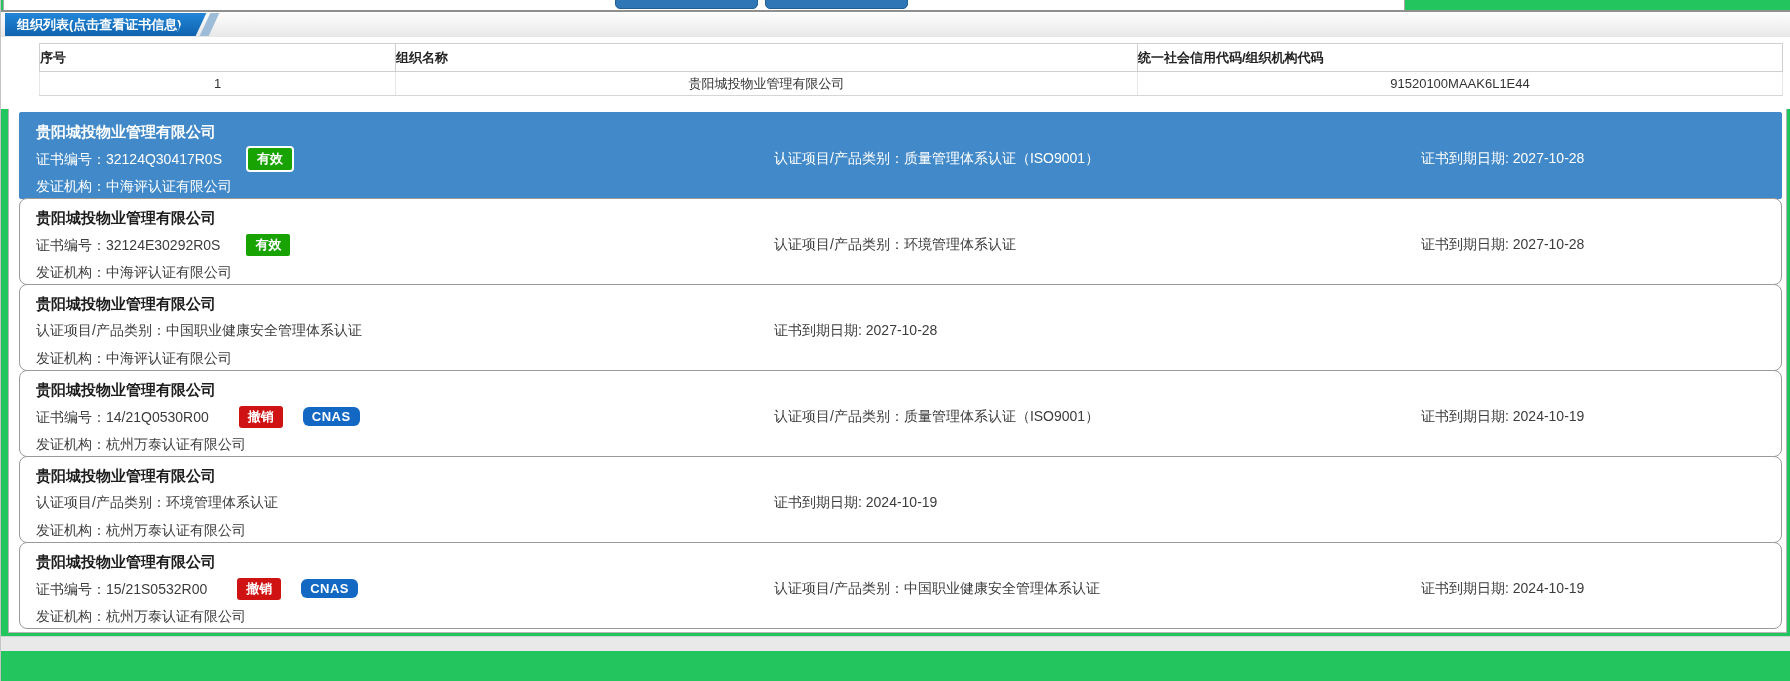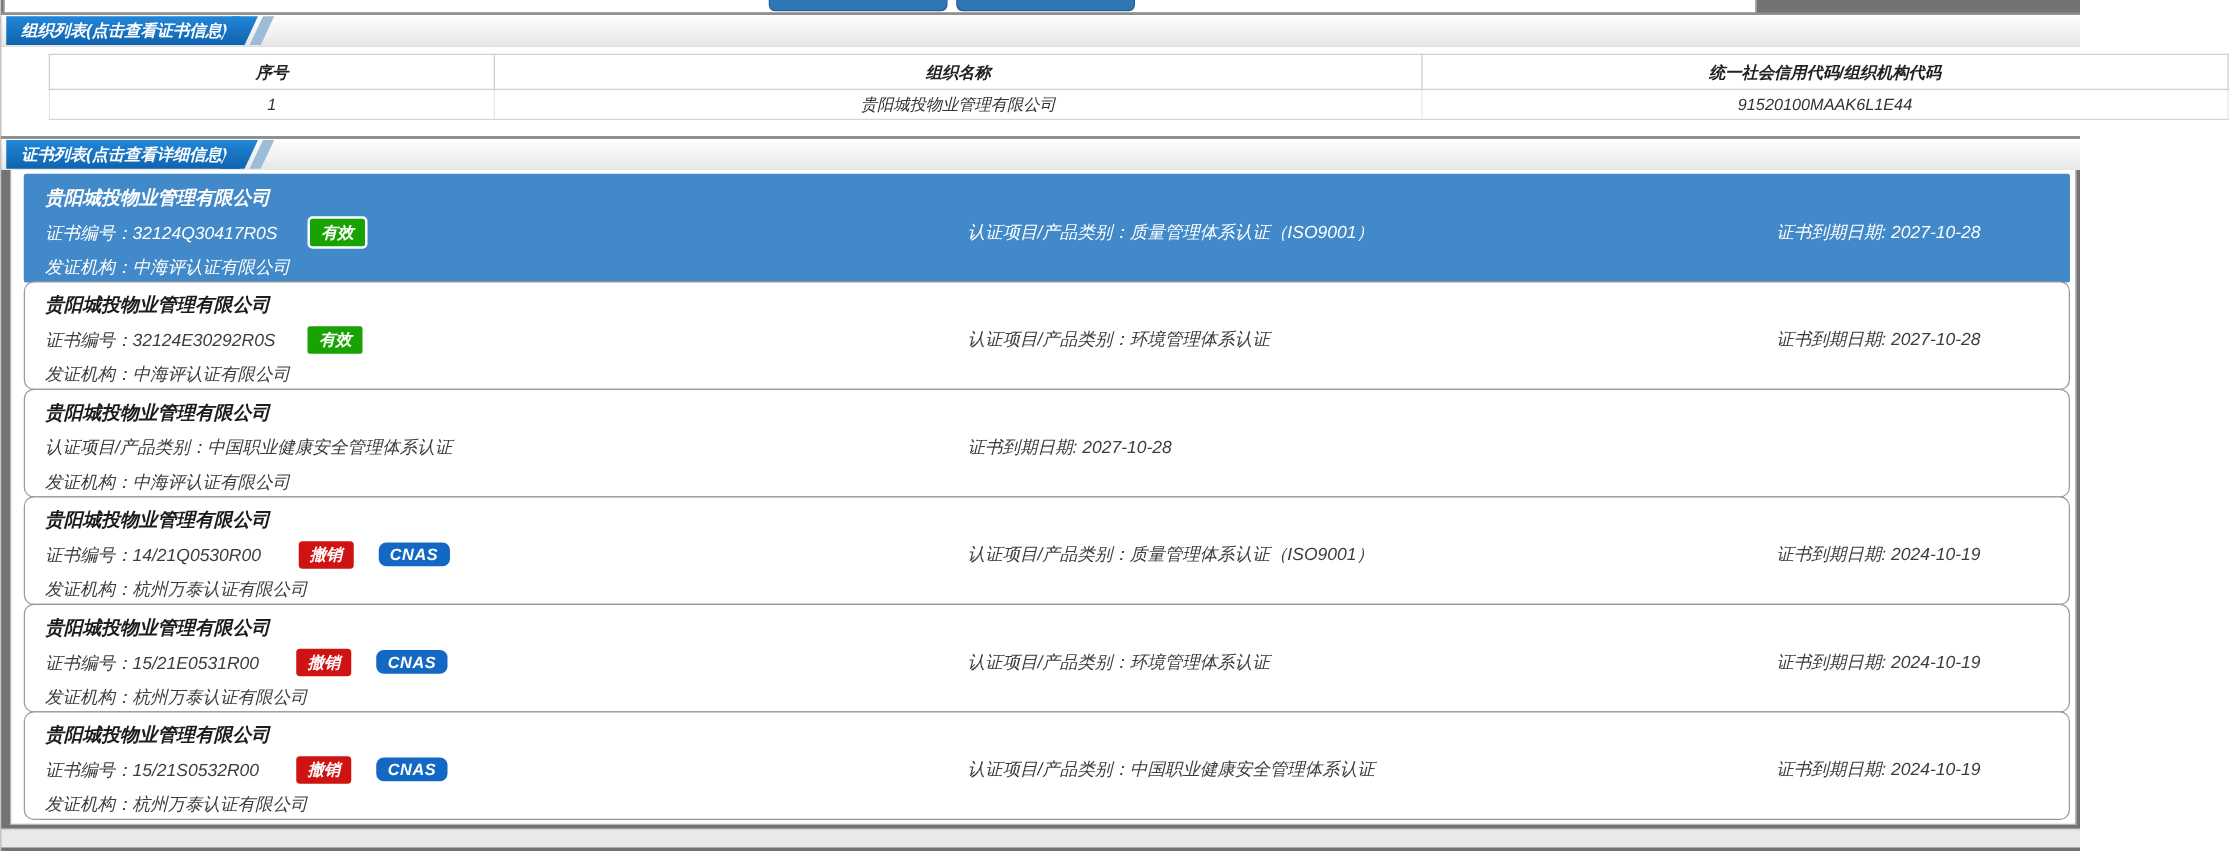"组织列表(点击查看证书信息)" .page { background: #737373 -> #22c55e; font-style: italic -> none; width: 1664px -> 1790px }
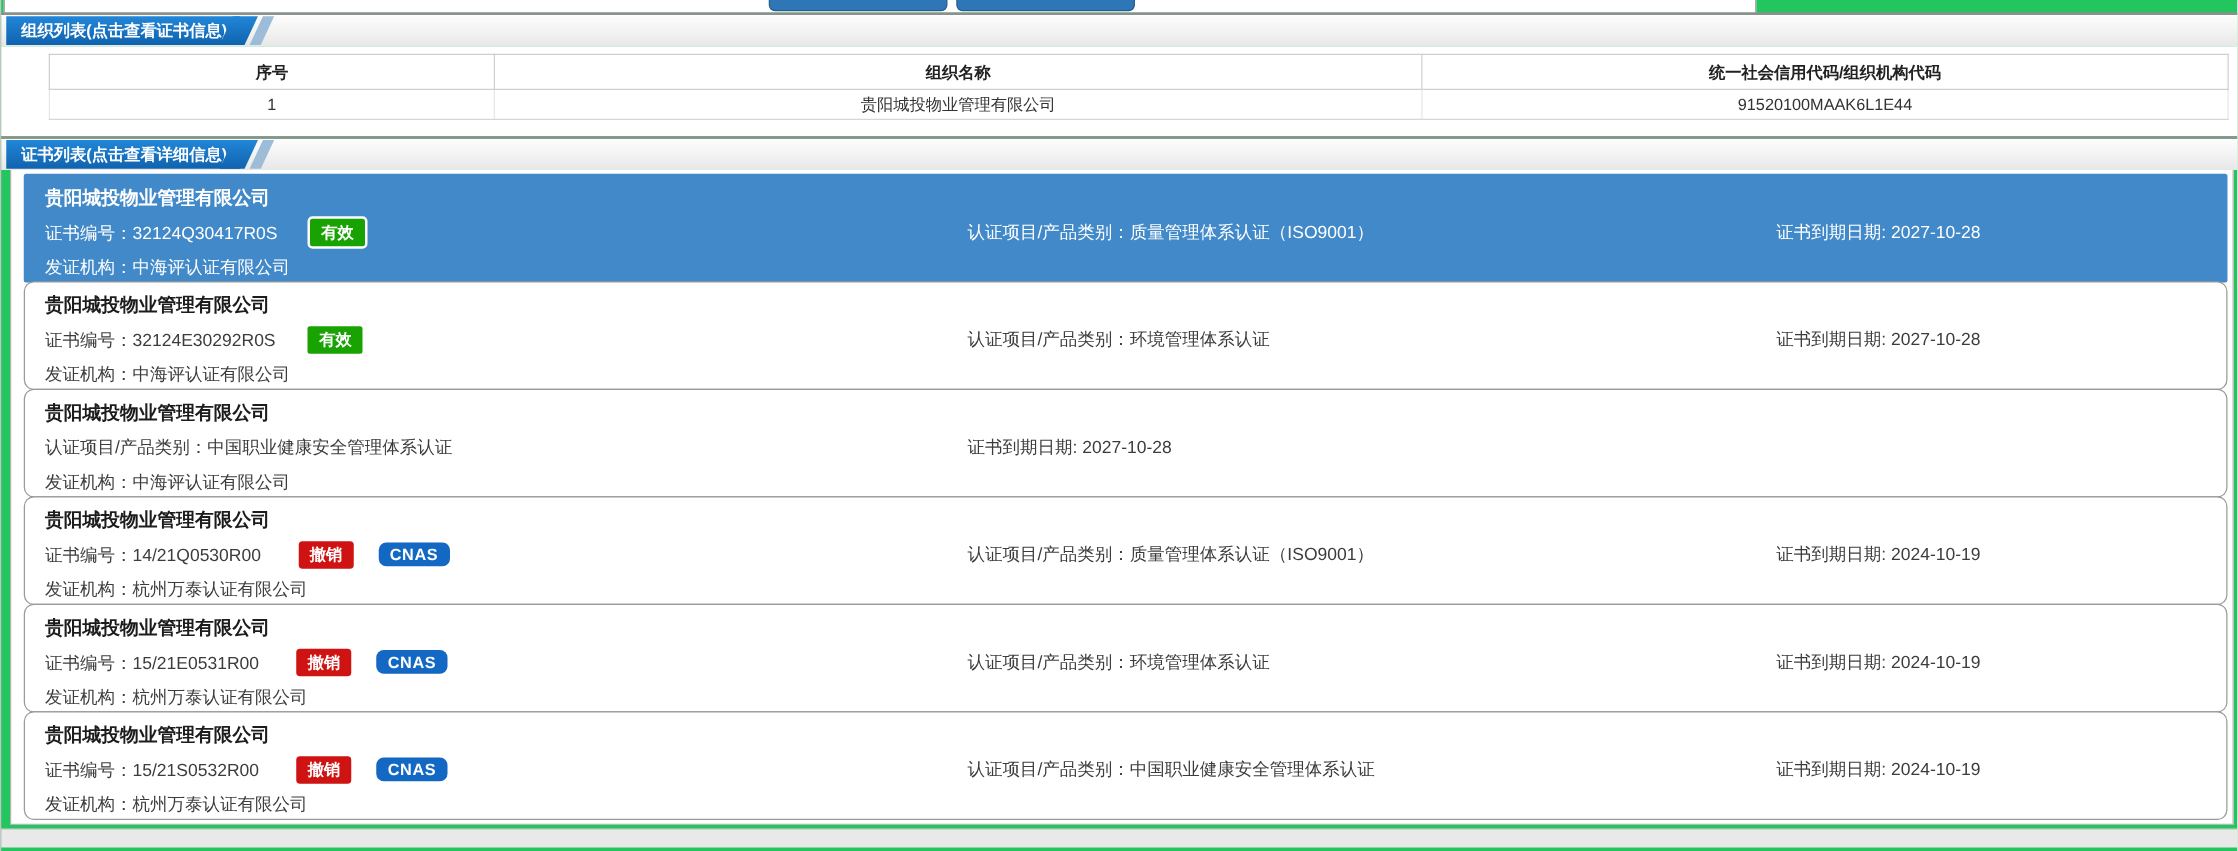"序号" table.org th { text-align: center -> left }
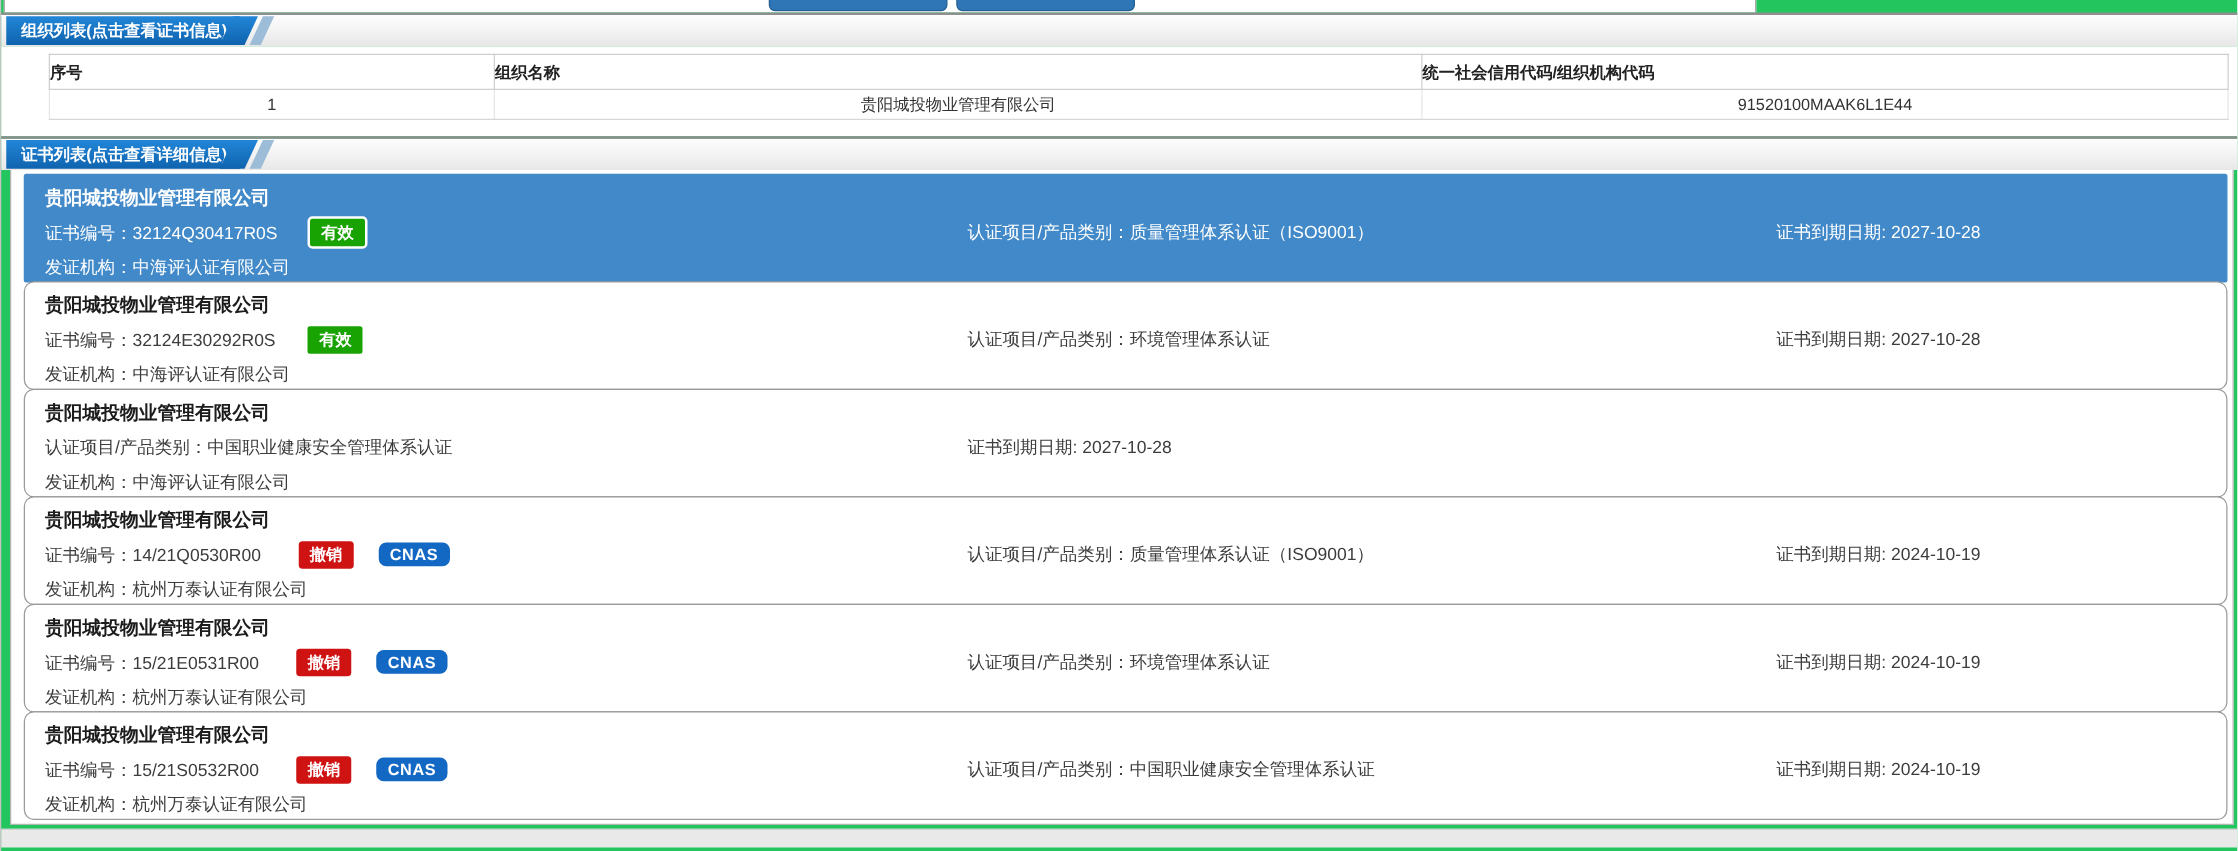"证书列表(点击查看详细信息)" div.band { html: <div> <div>证书列表(点击查看详细信息)</div> </div> -> none }
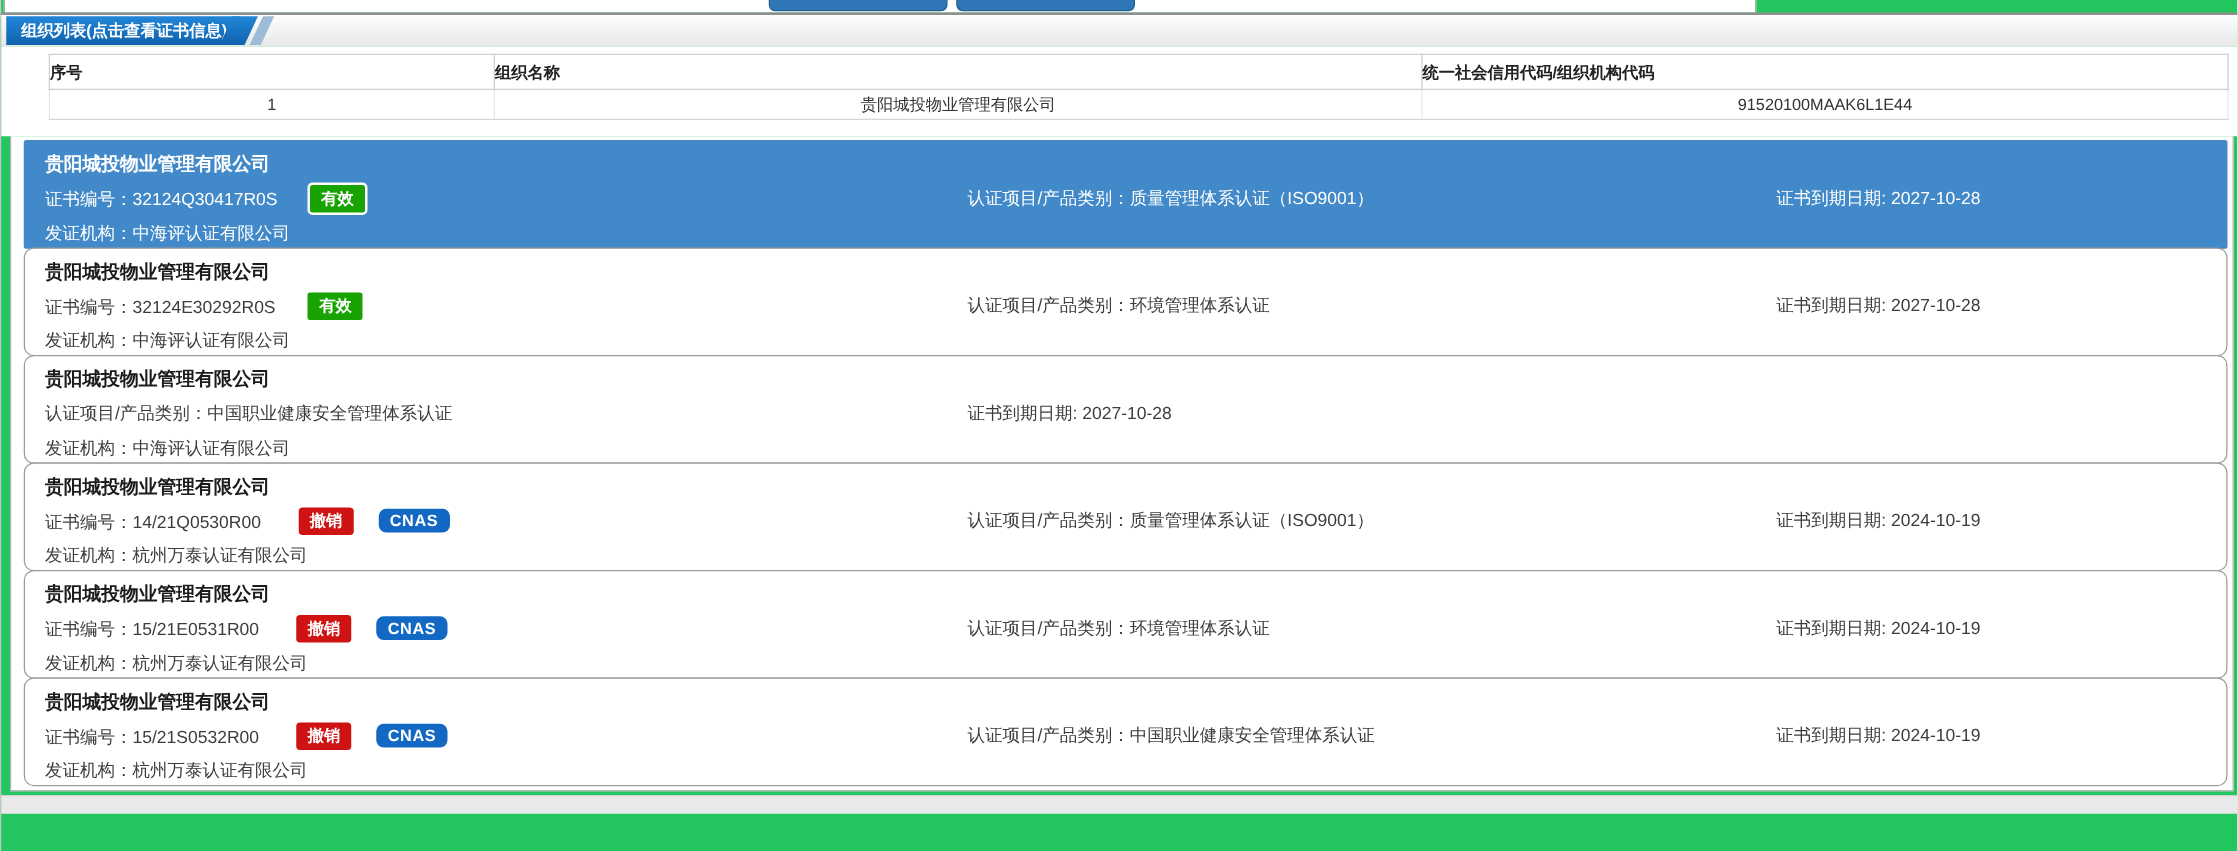"证书编号：15/21E0531R00 撤销 CNAS" div { html: <div><span>证书编号：</span><span>15/21E0531R00</span><span>撤销</span><span>CNAS</span></div> -> none }
